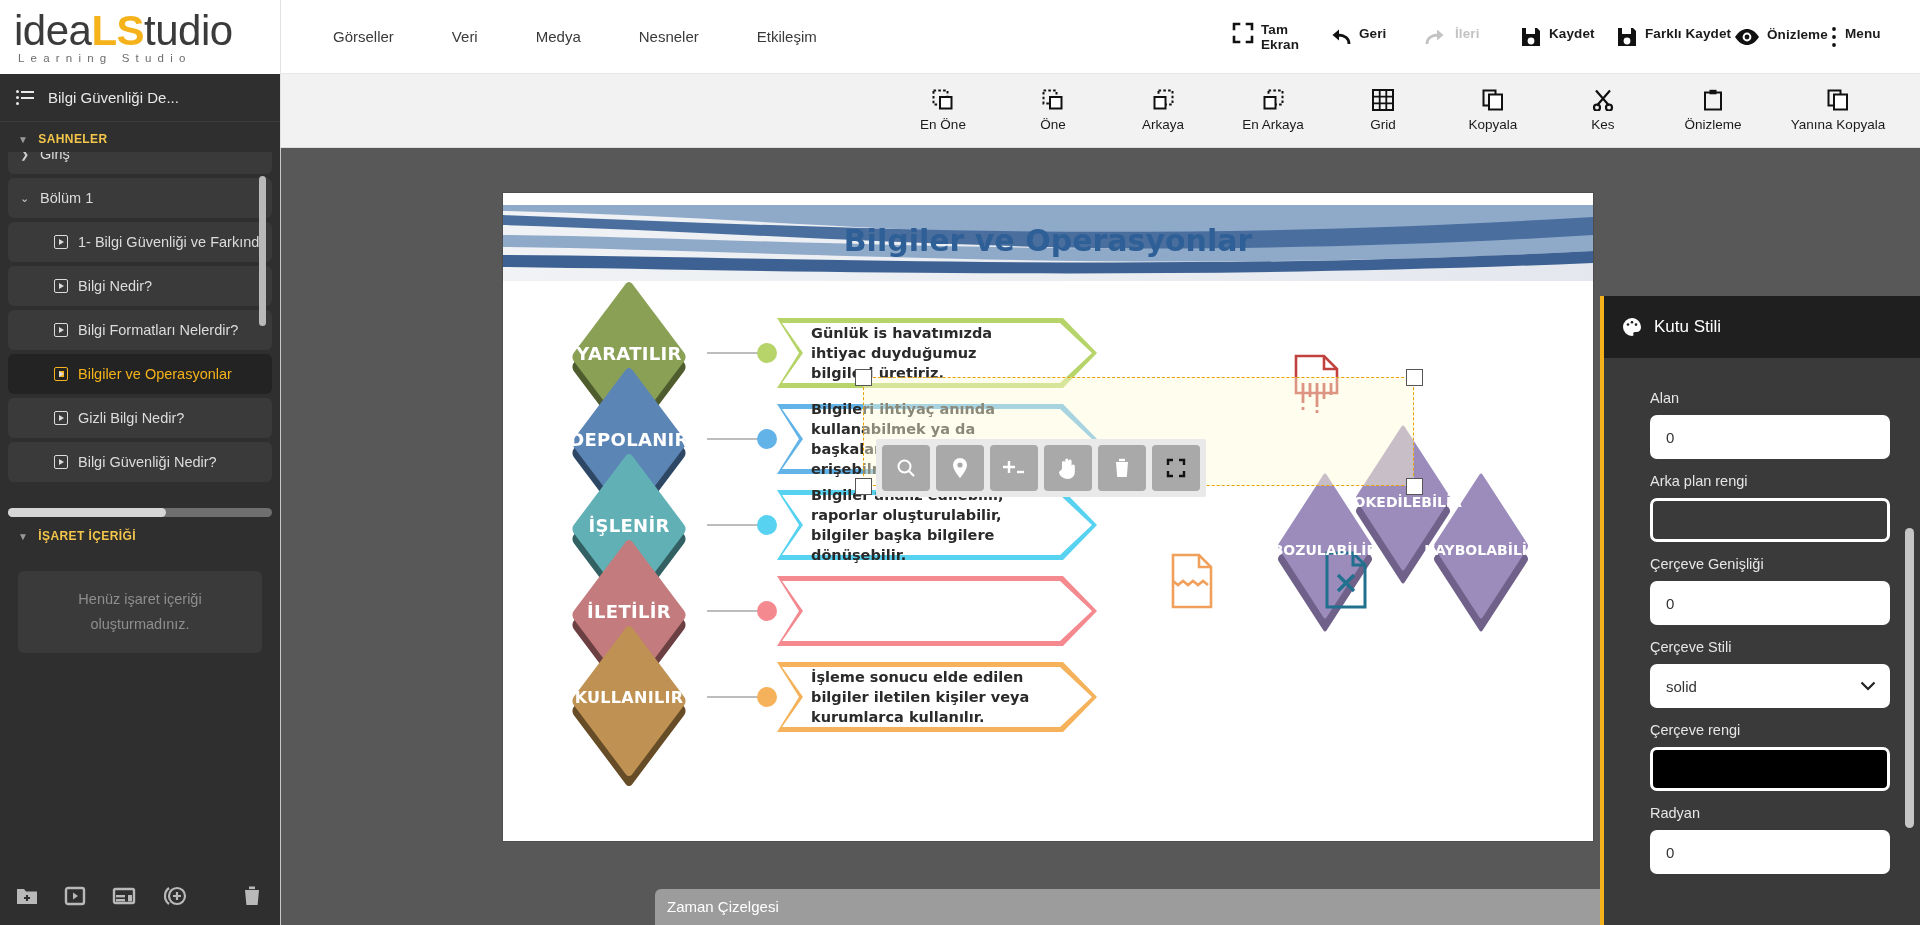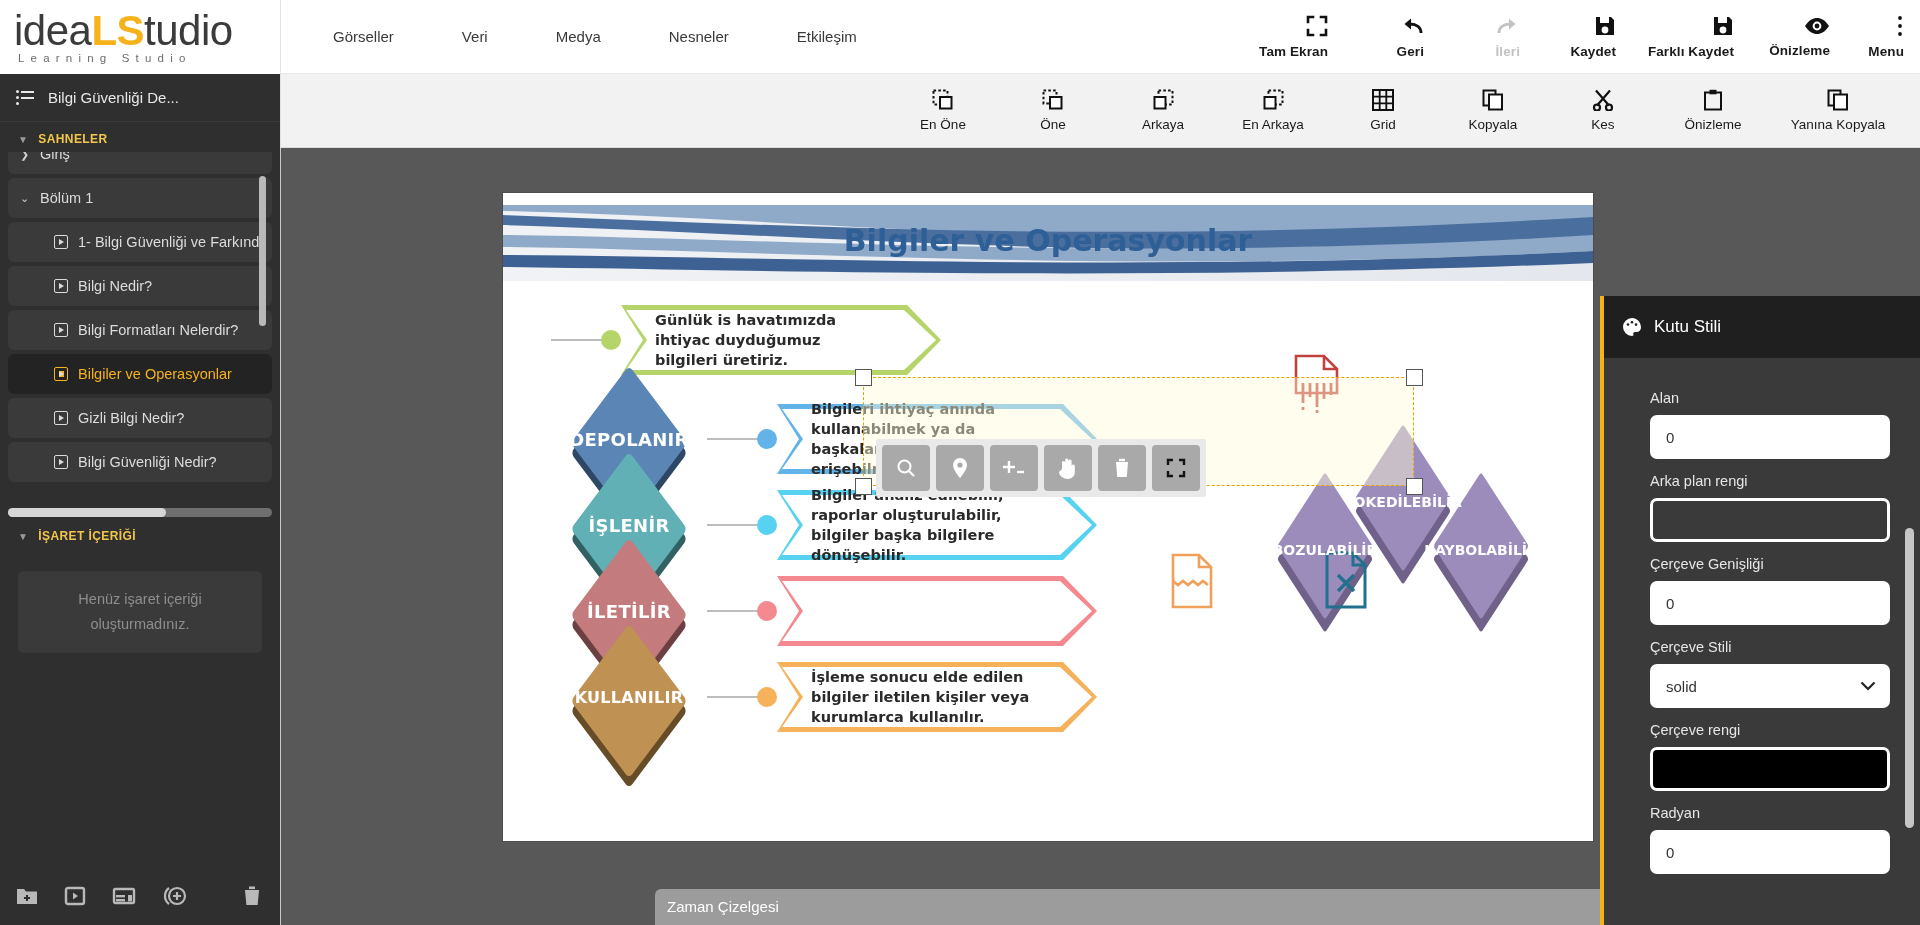"Görseller" .menu-tabs { gap: 12px -> 2px }
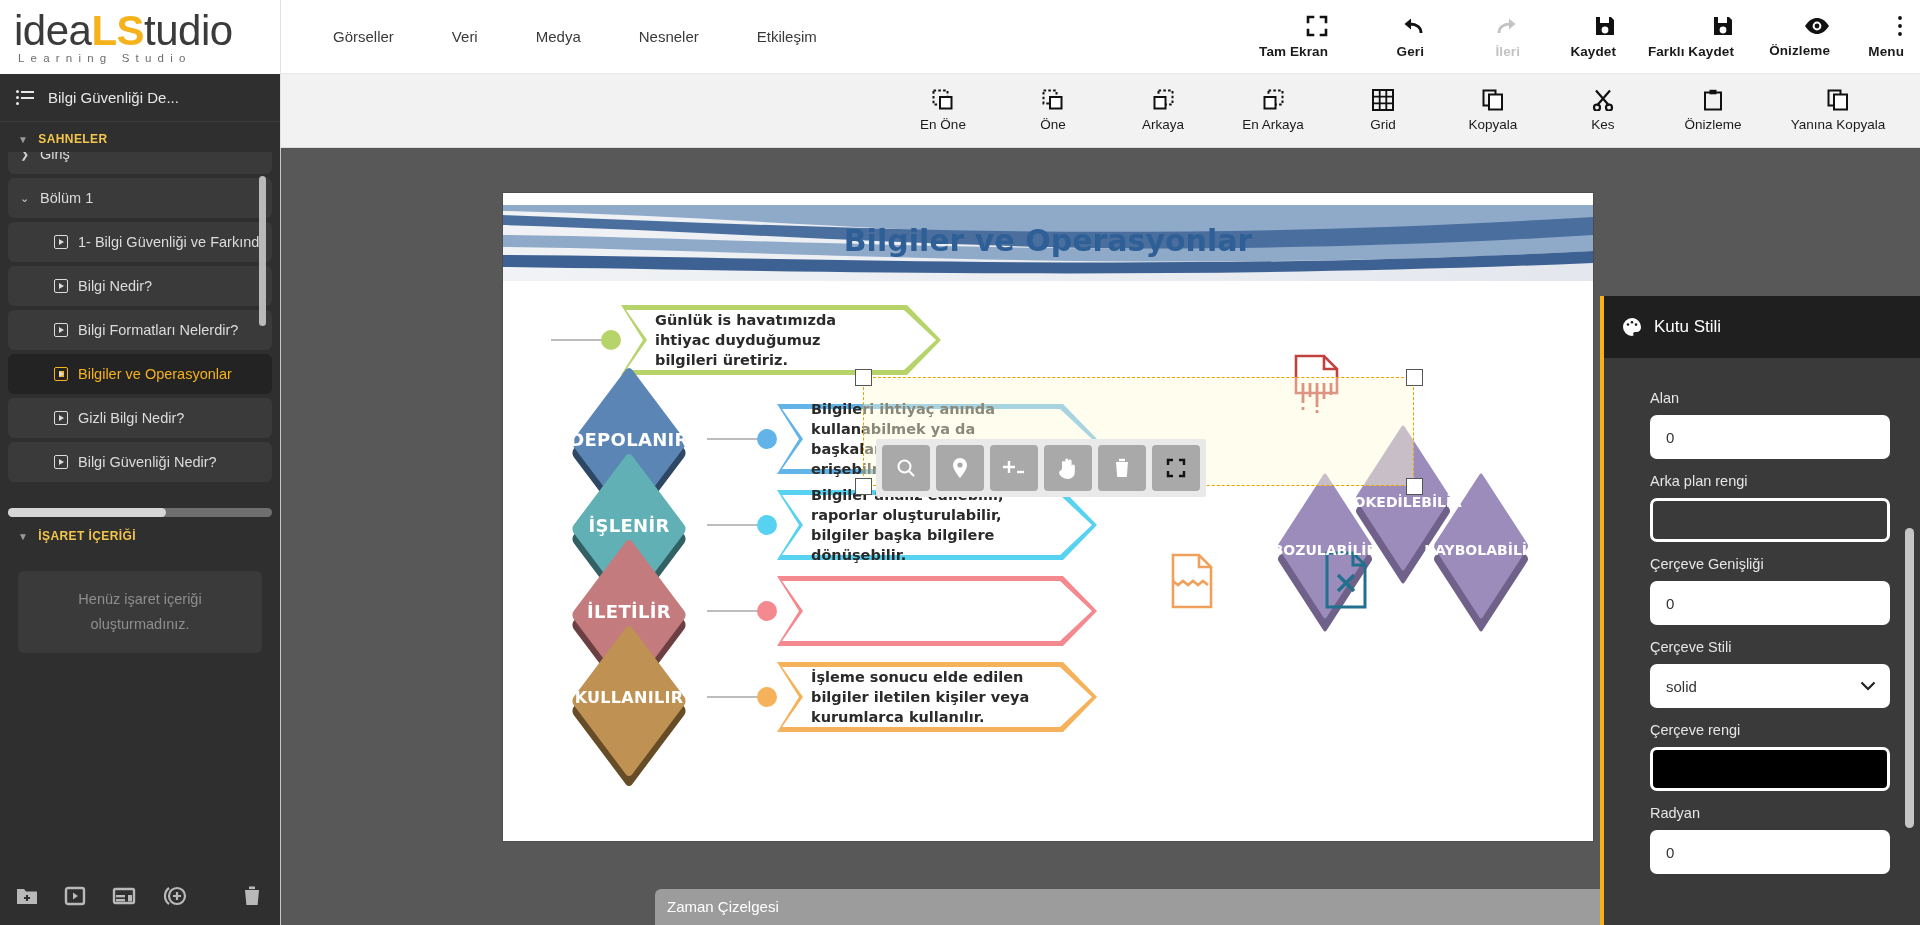"Tam Ekran" .tbtn { align-items: flex-end -> flex-start; flex-direction: column -> none }
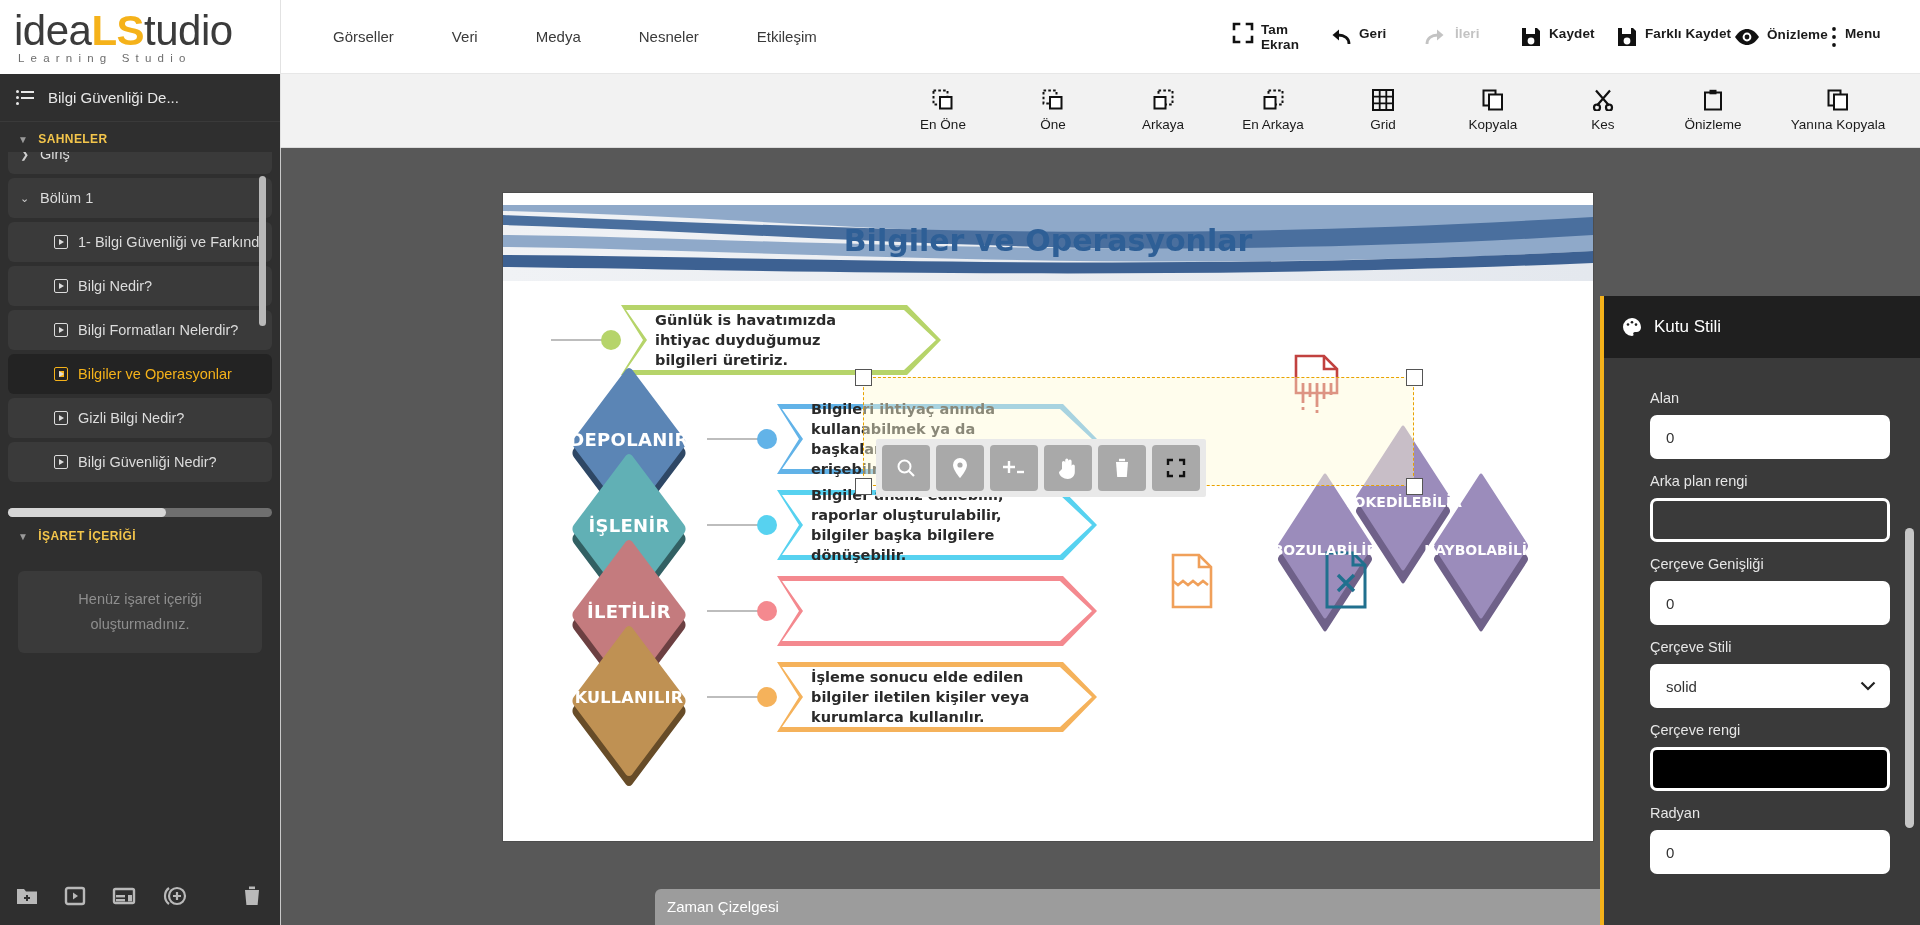"YARATILIR" div.dia { html: none -> <div> <div></div> <div></div> <div>YARATILIR</div> </div> }
